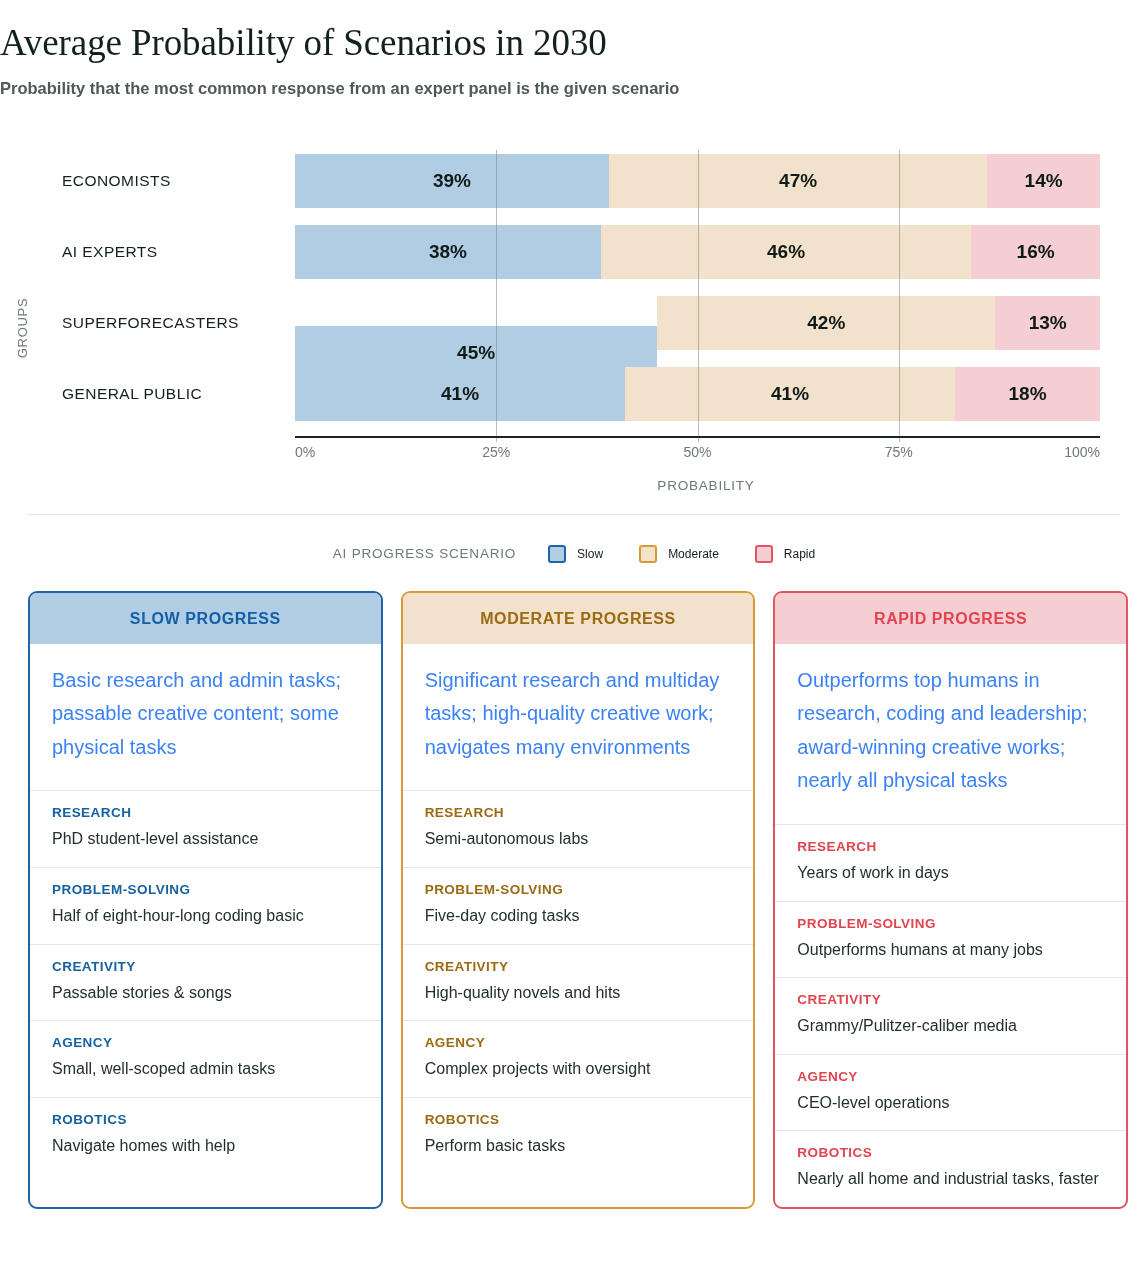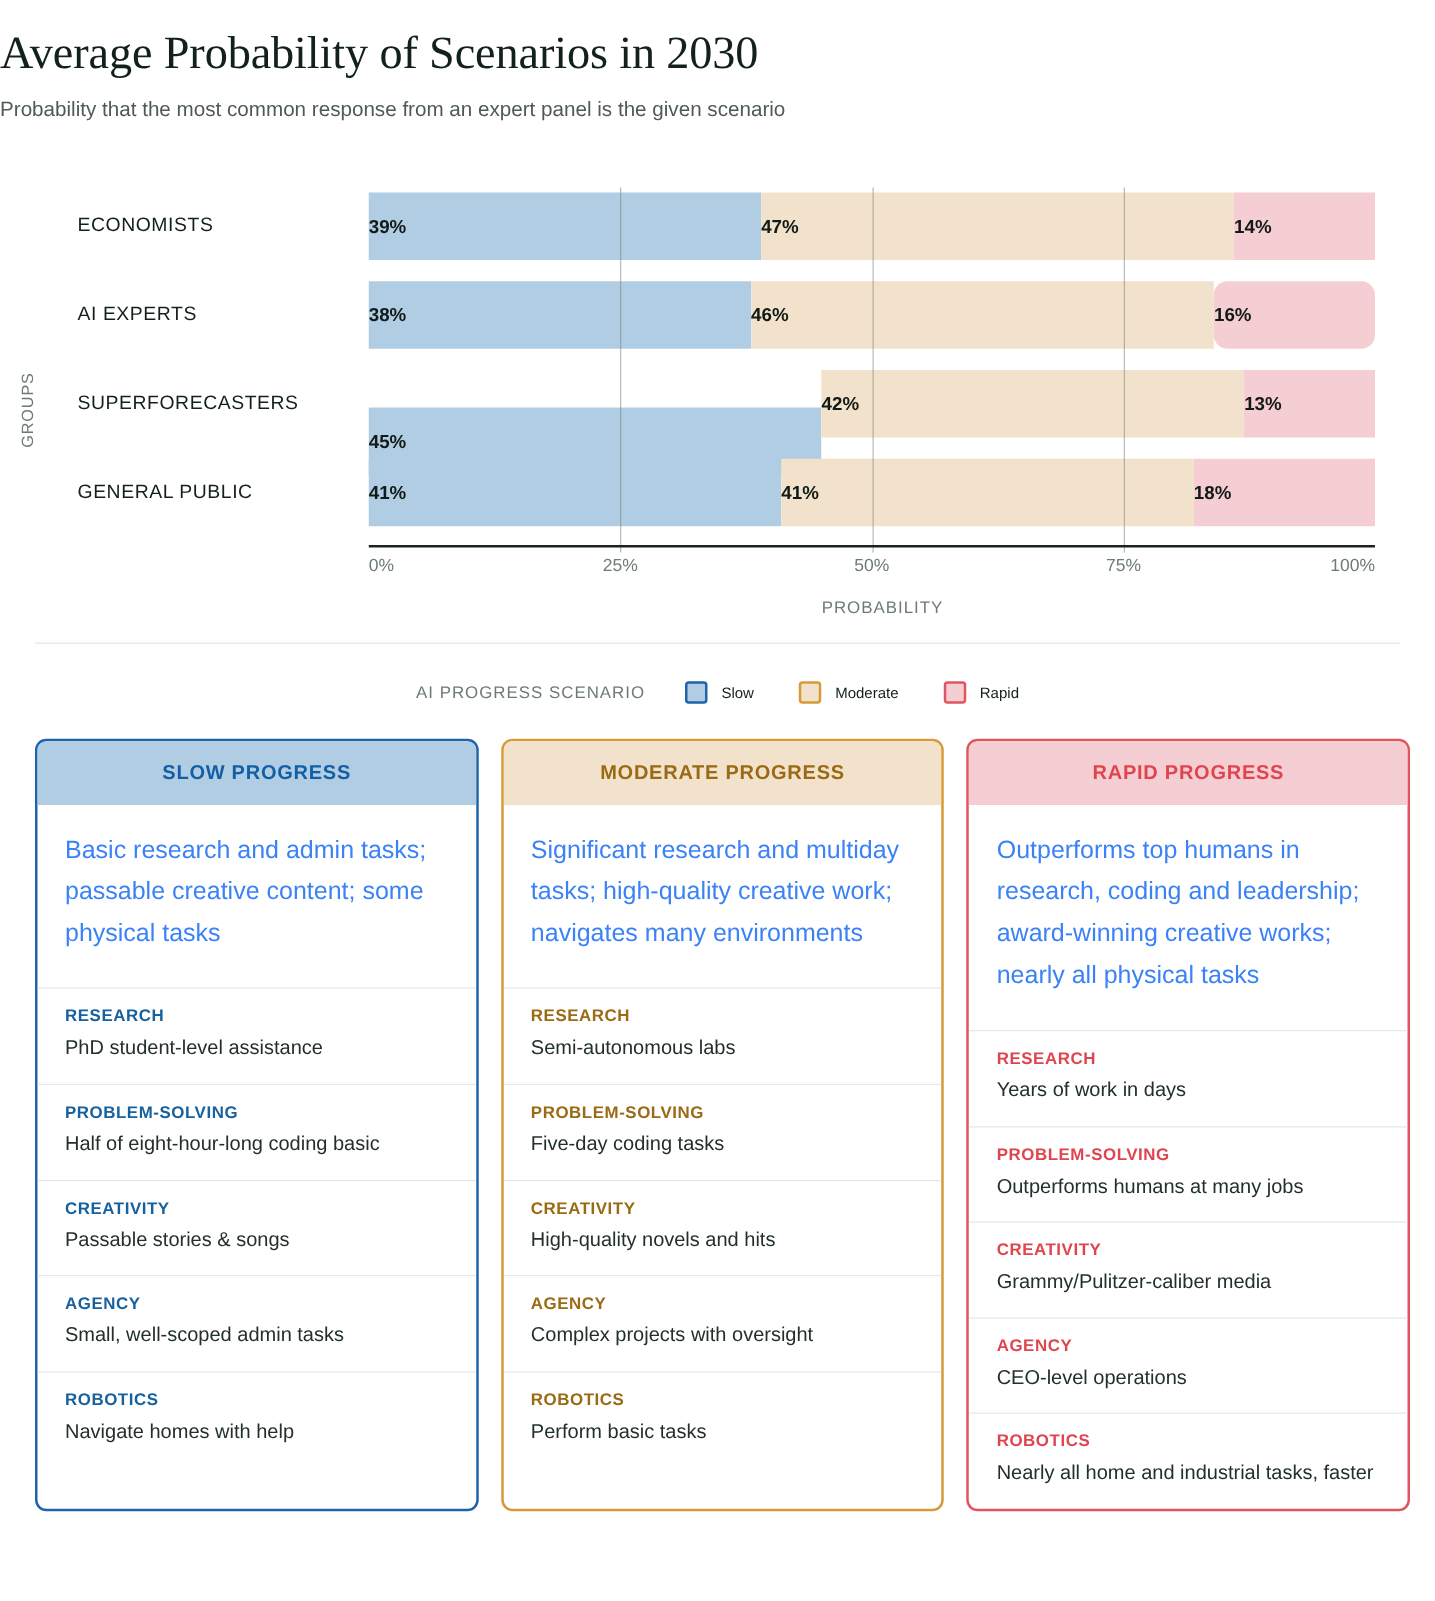"Probability that the most common" .chart-subtitle { font-weight: 400 -> 700 }
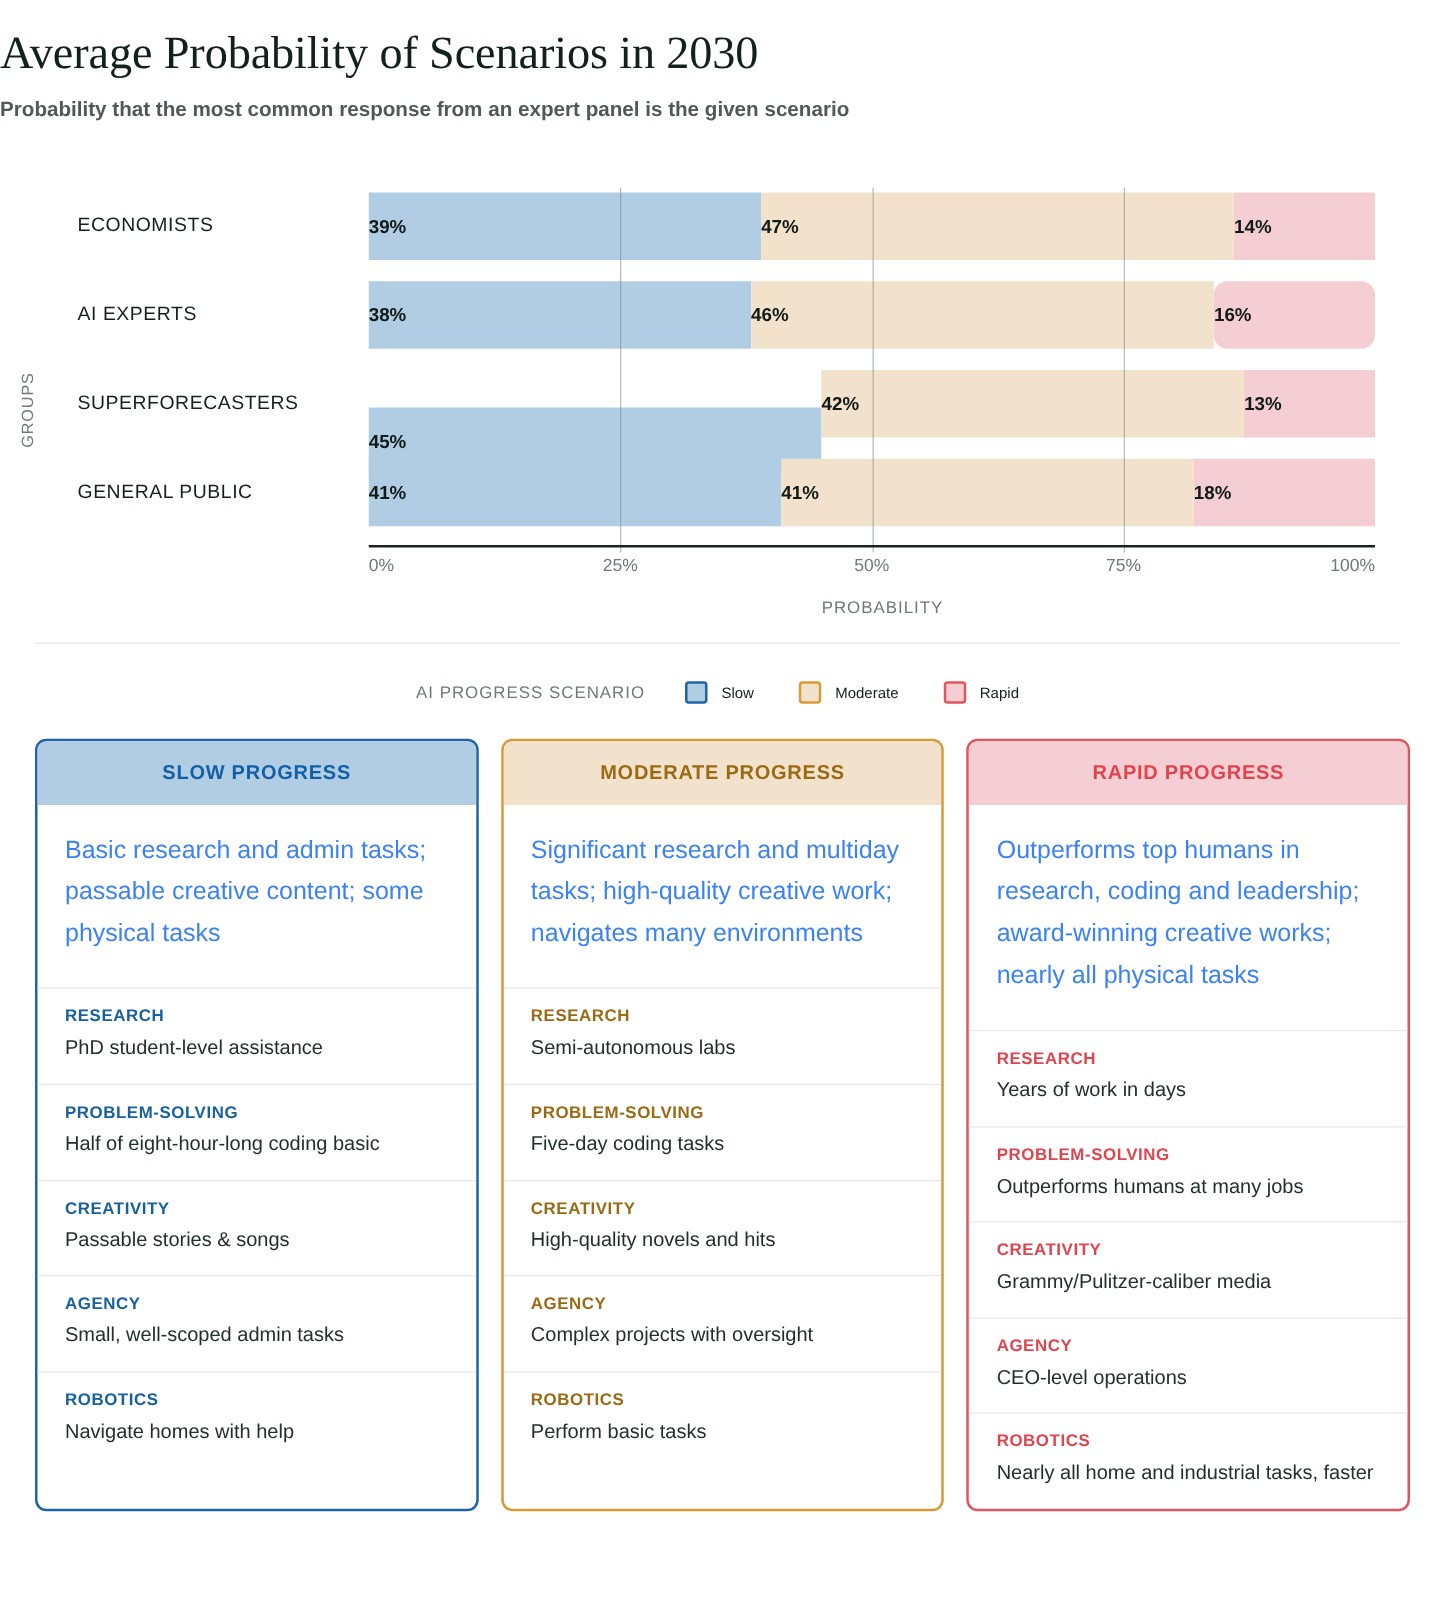"39%" .seg { font-size: 15px -> 19px; justify-content: flex-start -> center }
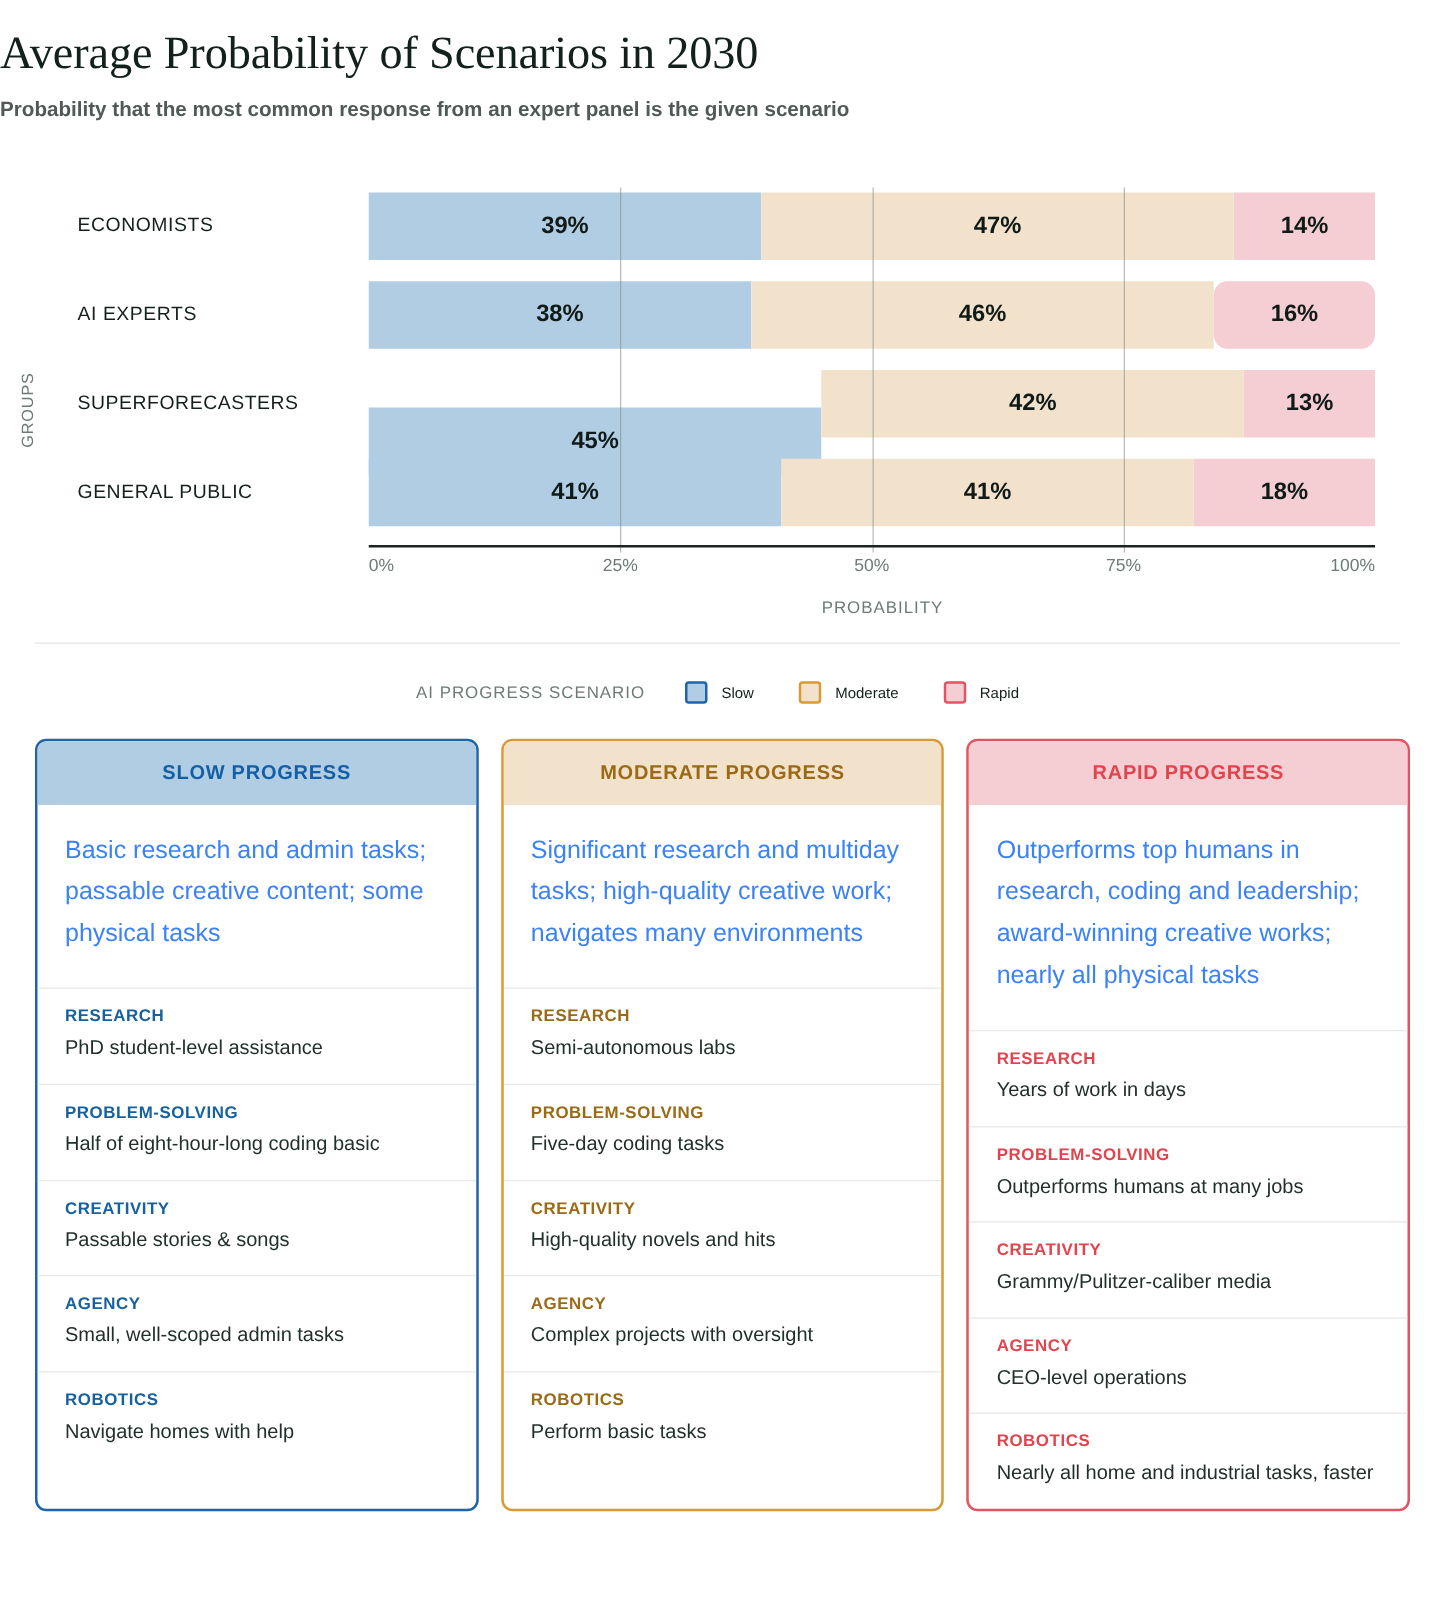"16%" div.seg { border-radius: 11px -> none }
